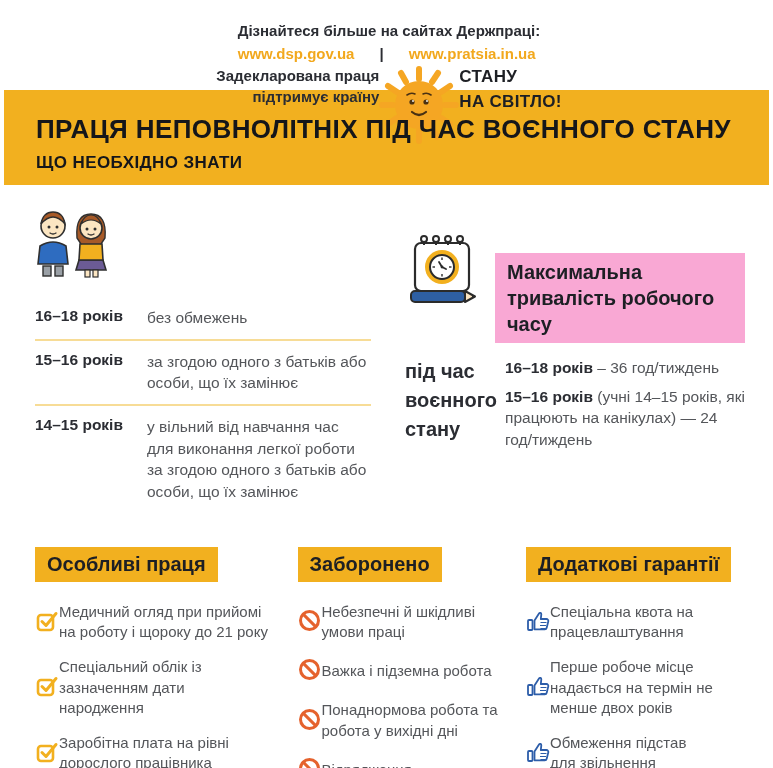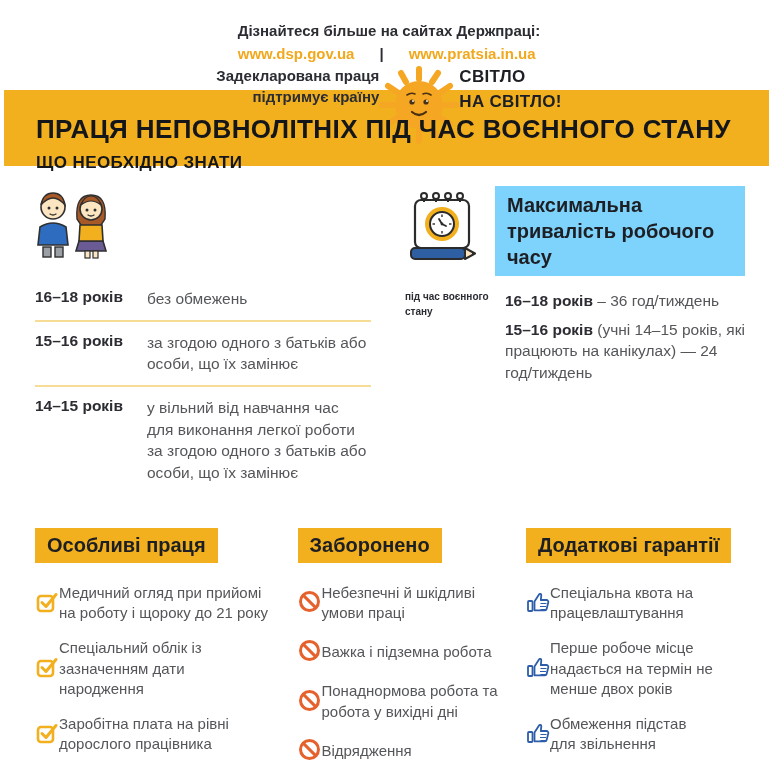"СВІТЛО" div { text: СВІТЛО -> СТАНУ }
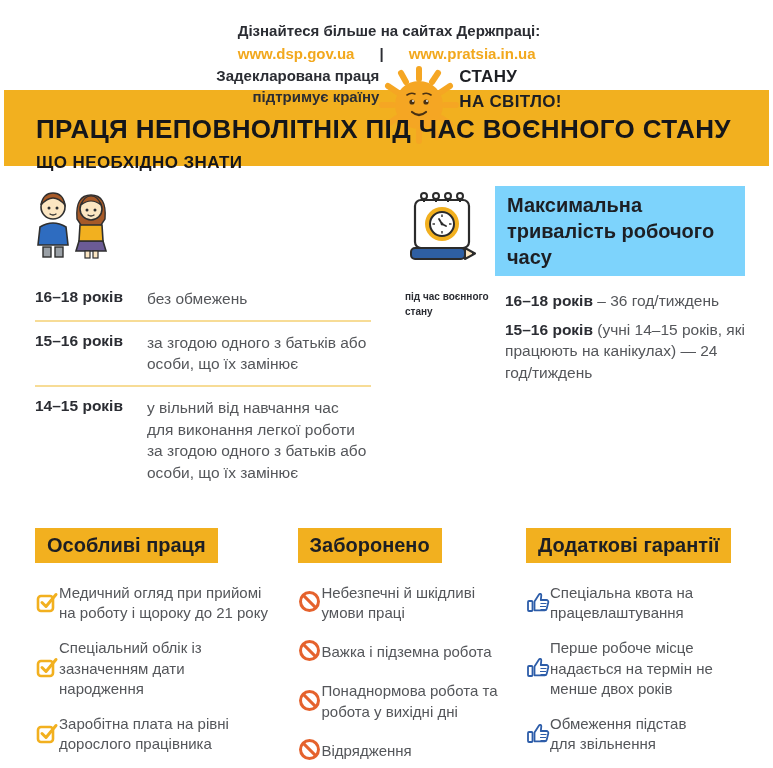"ПРАЦЯ НЕПОВНОЛІТНІХ ПІД ЧАС ВОЄННОГО" .banner { height: 76px -> 95px }
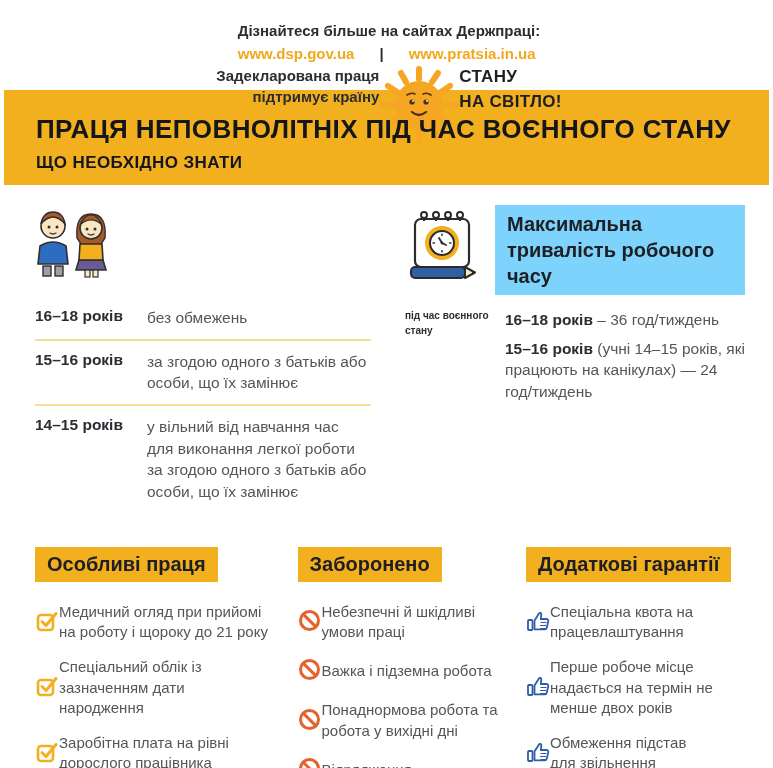"Максимальна тривалість робочого часу" .badge2 { background: #7dd3fc -> #f9a8d4; margin-top: none -> 48px }
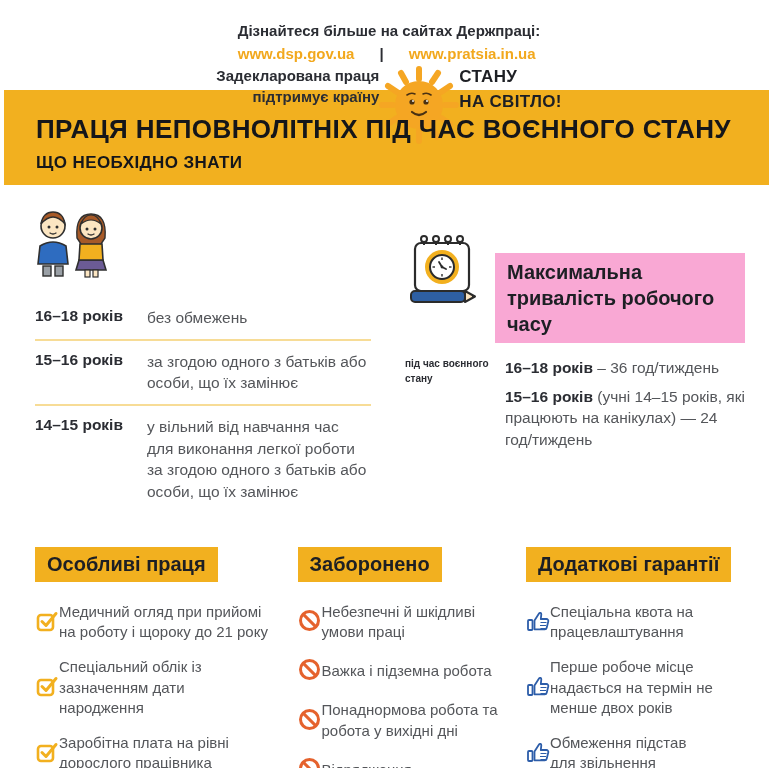"під час воєнного стану" .hours-cond { font-size: 10px -> 20px }
